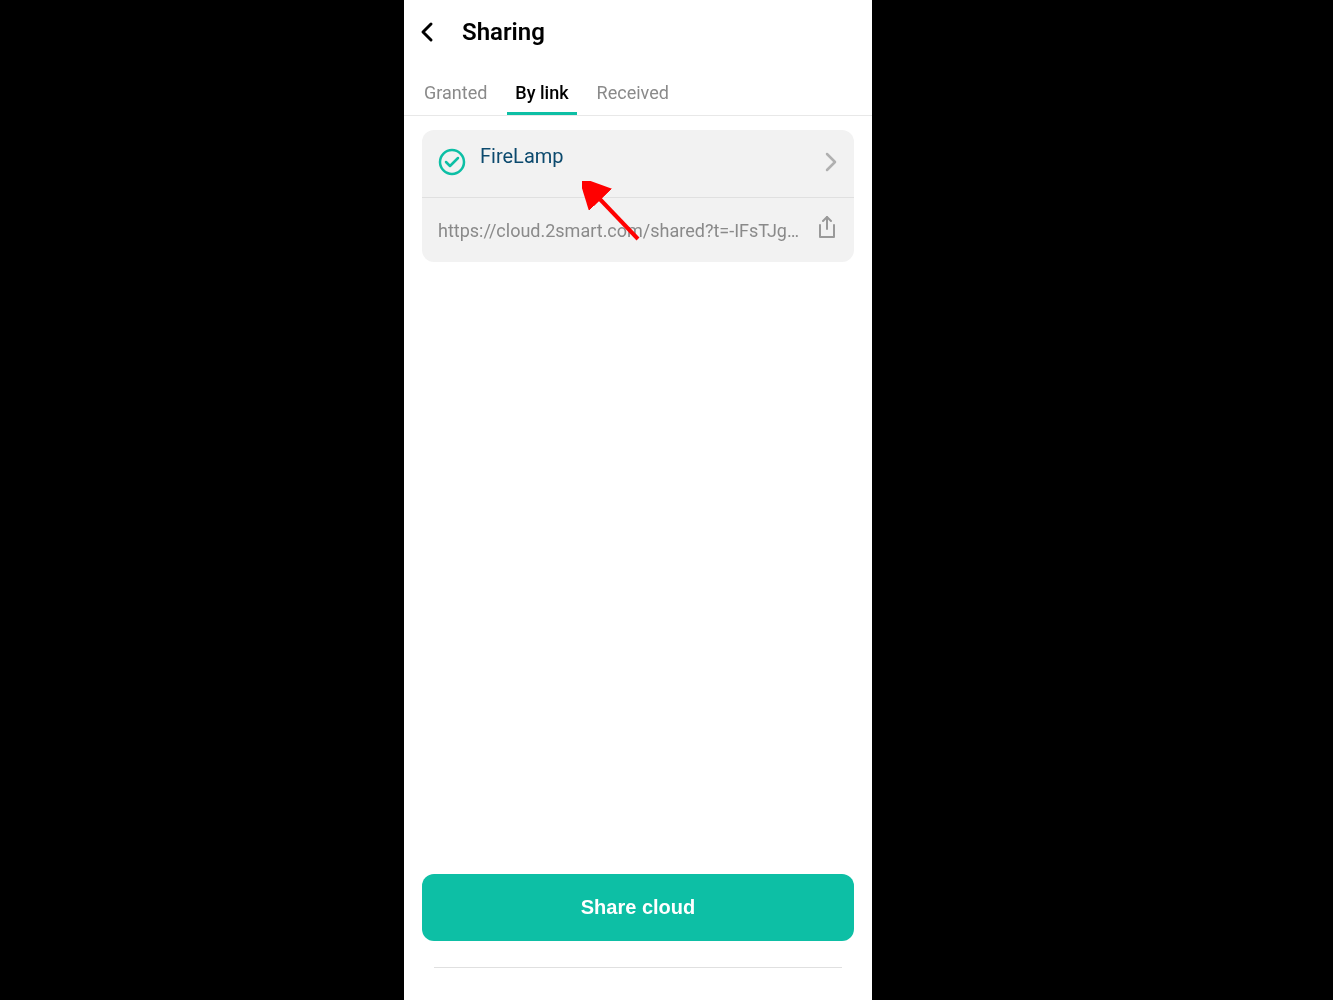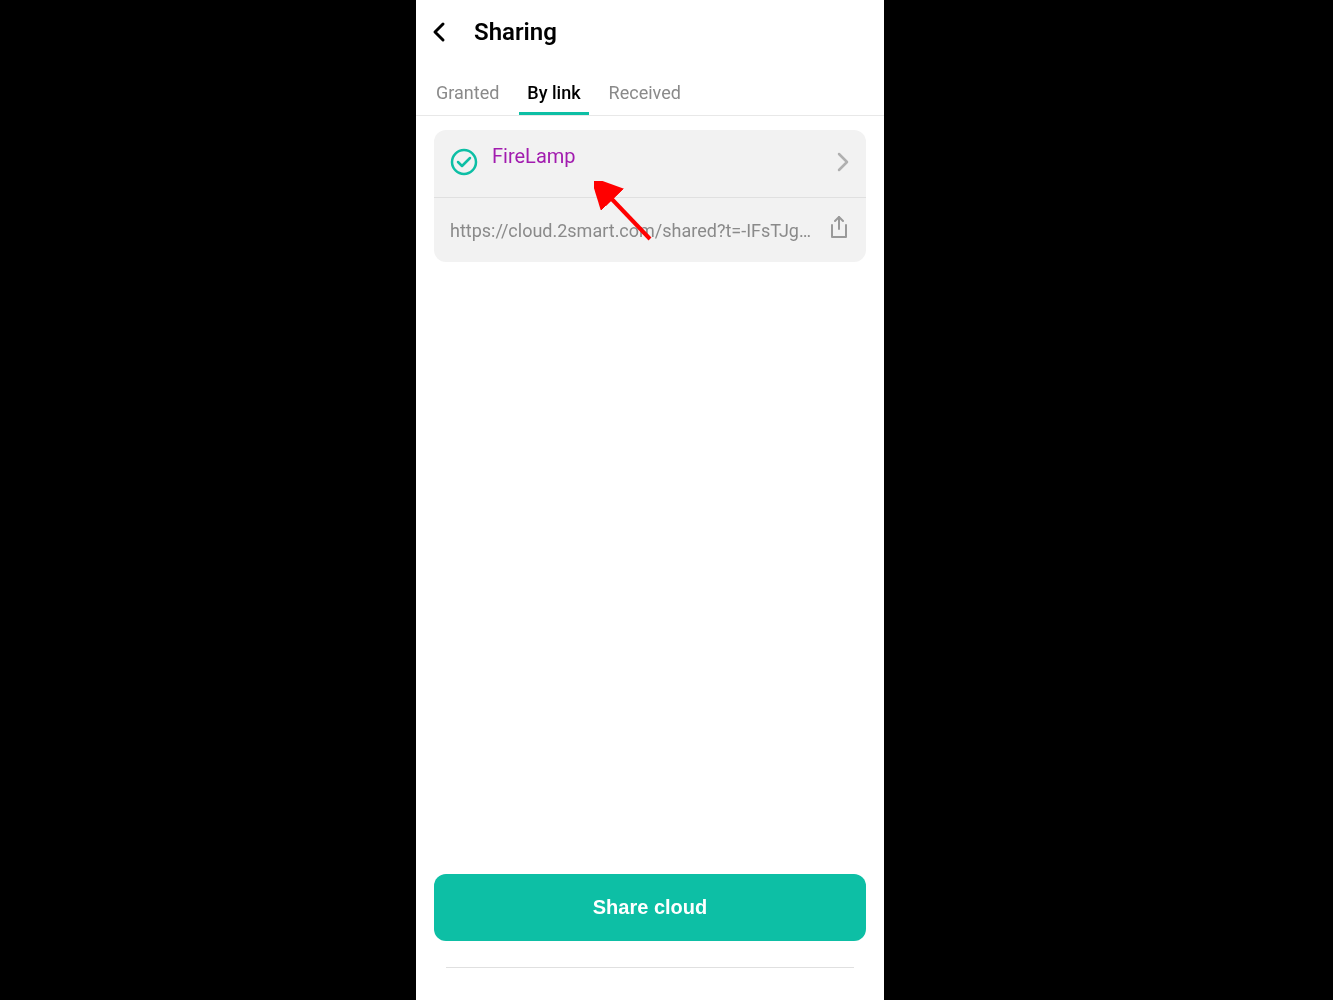"Sharing" .phone-container { left: 416px -> 404px }
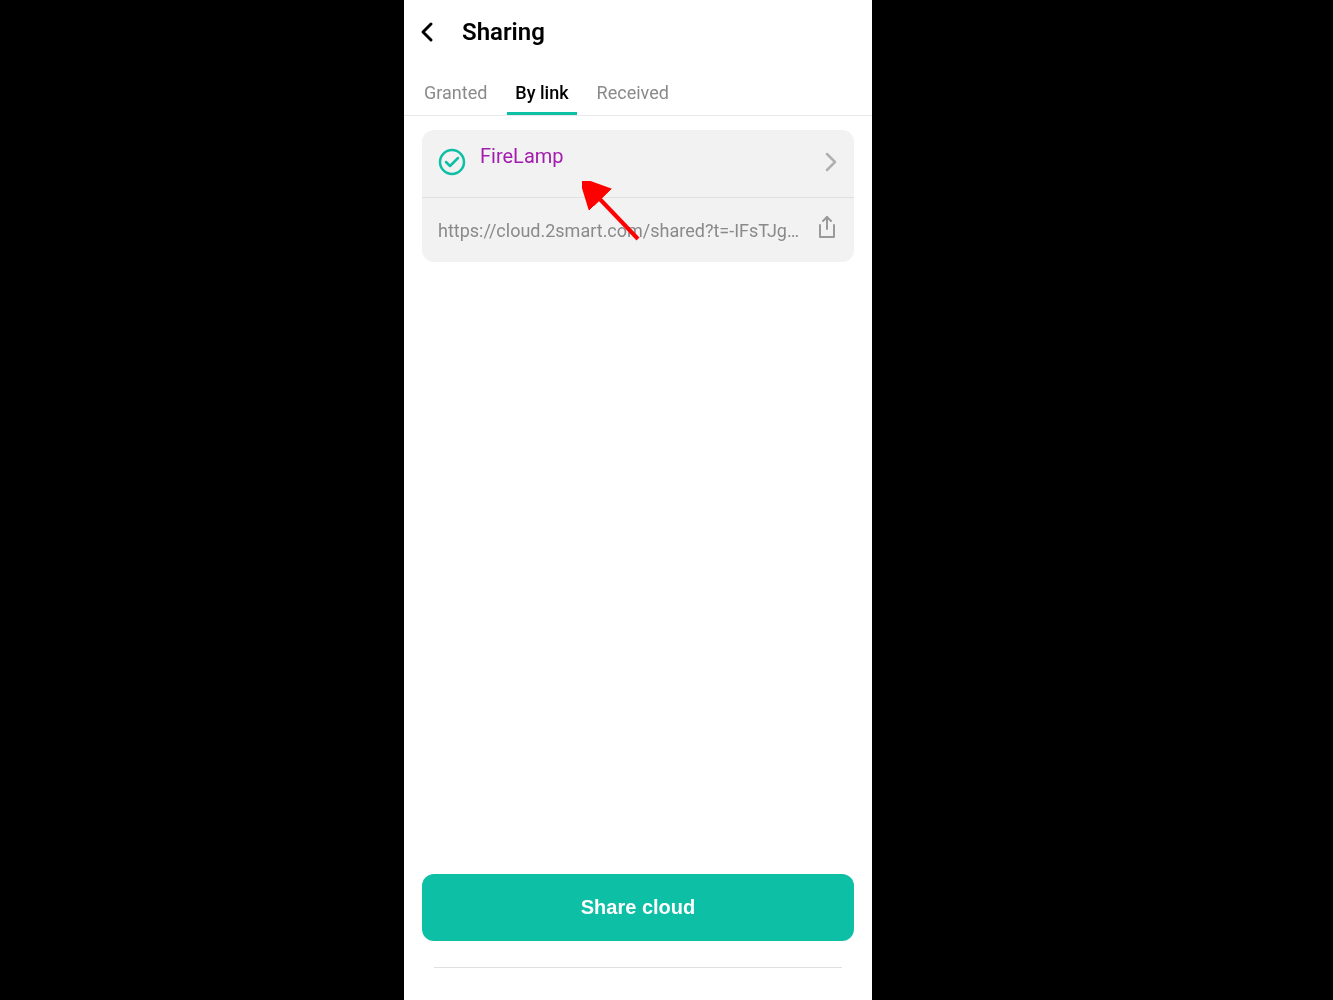"FireLamp" .card-title { color: #a21caf -> #0c4a6e }
